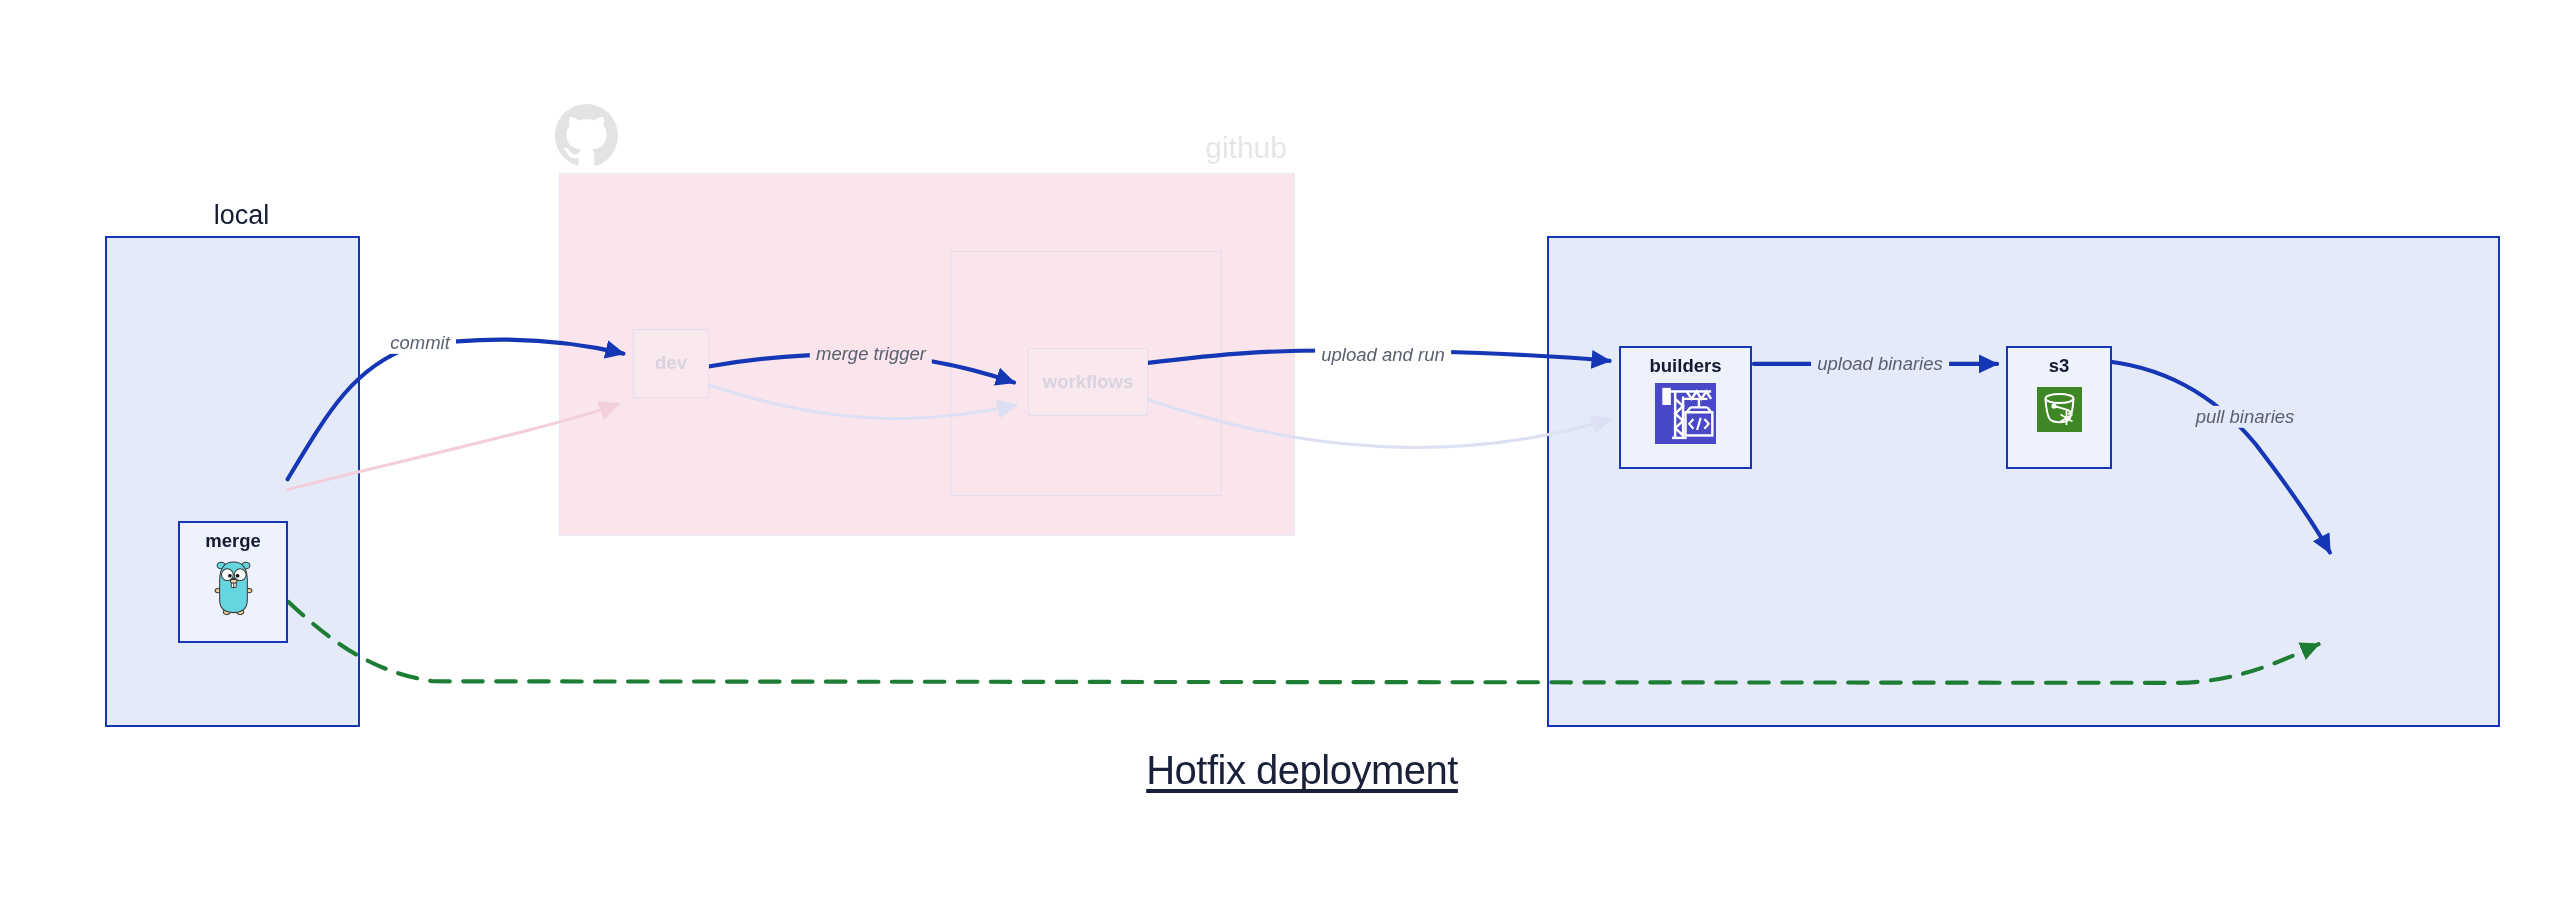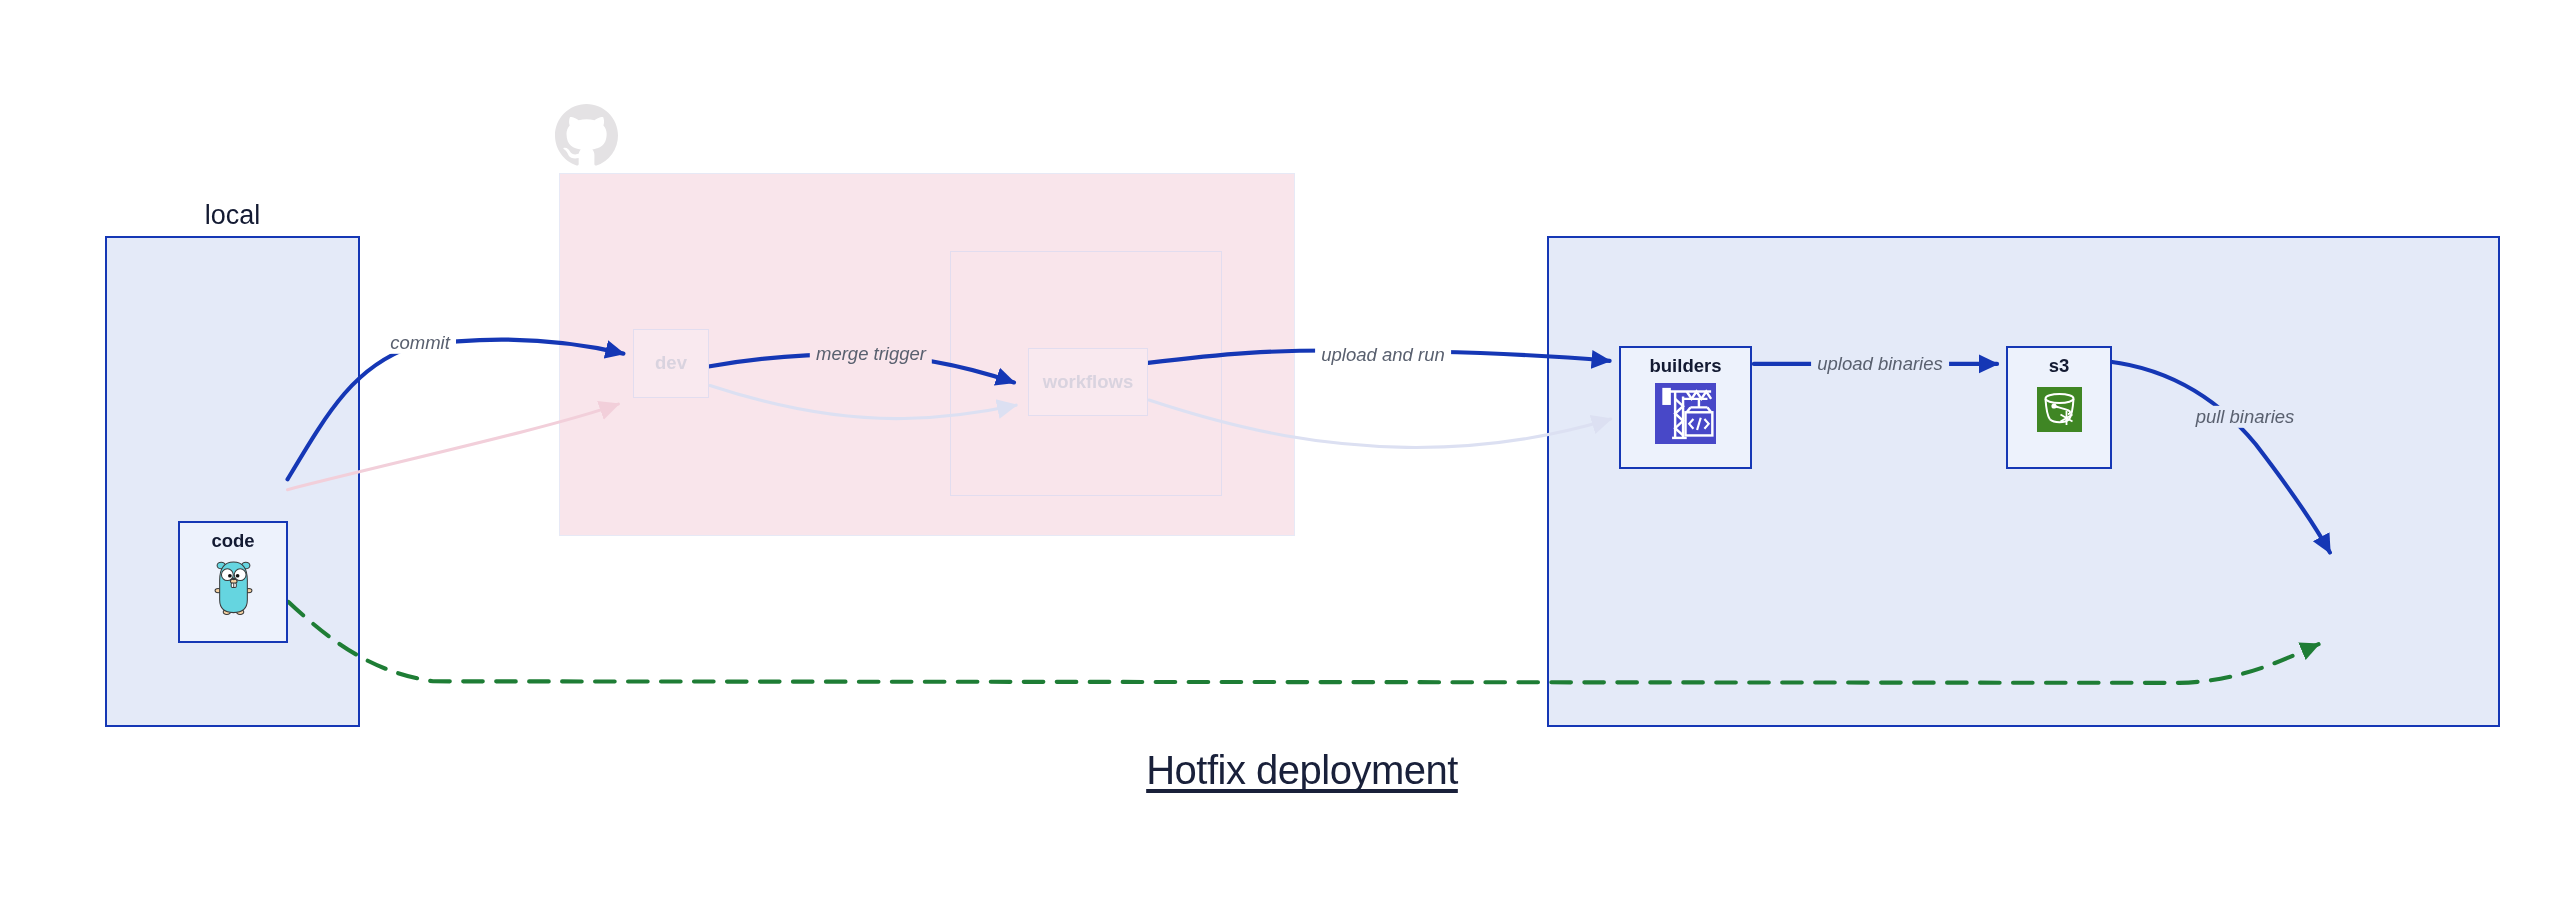"github" div.github-label { html: none -> <div>github</div> }
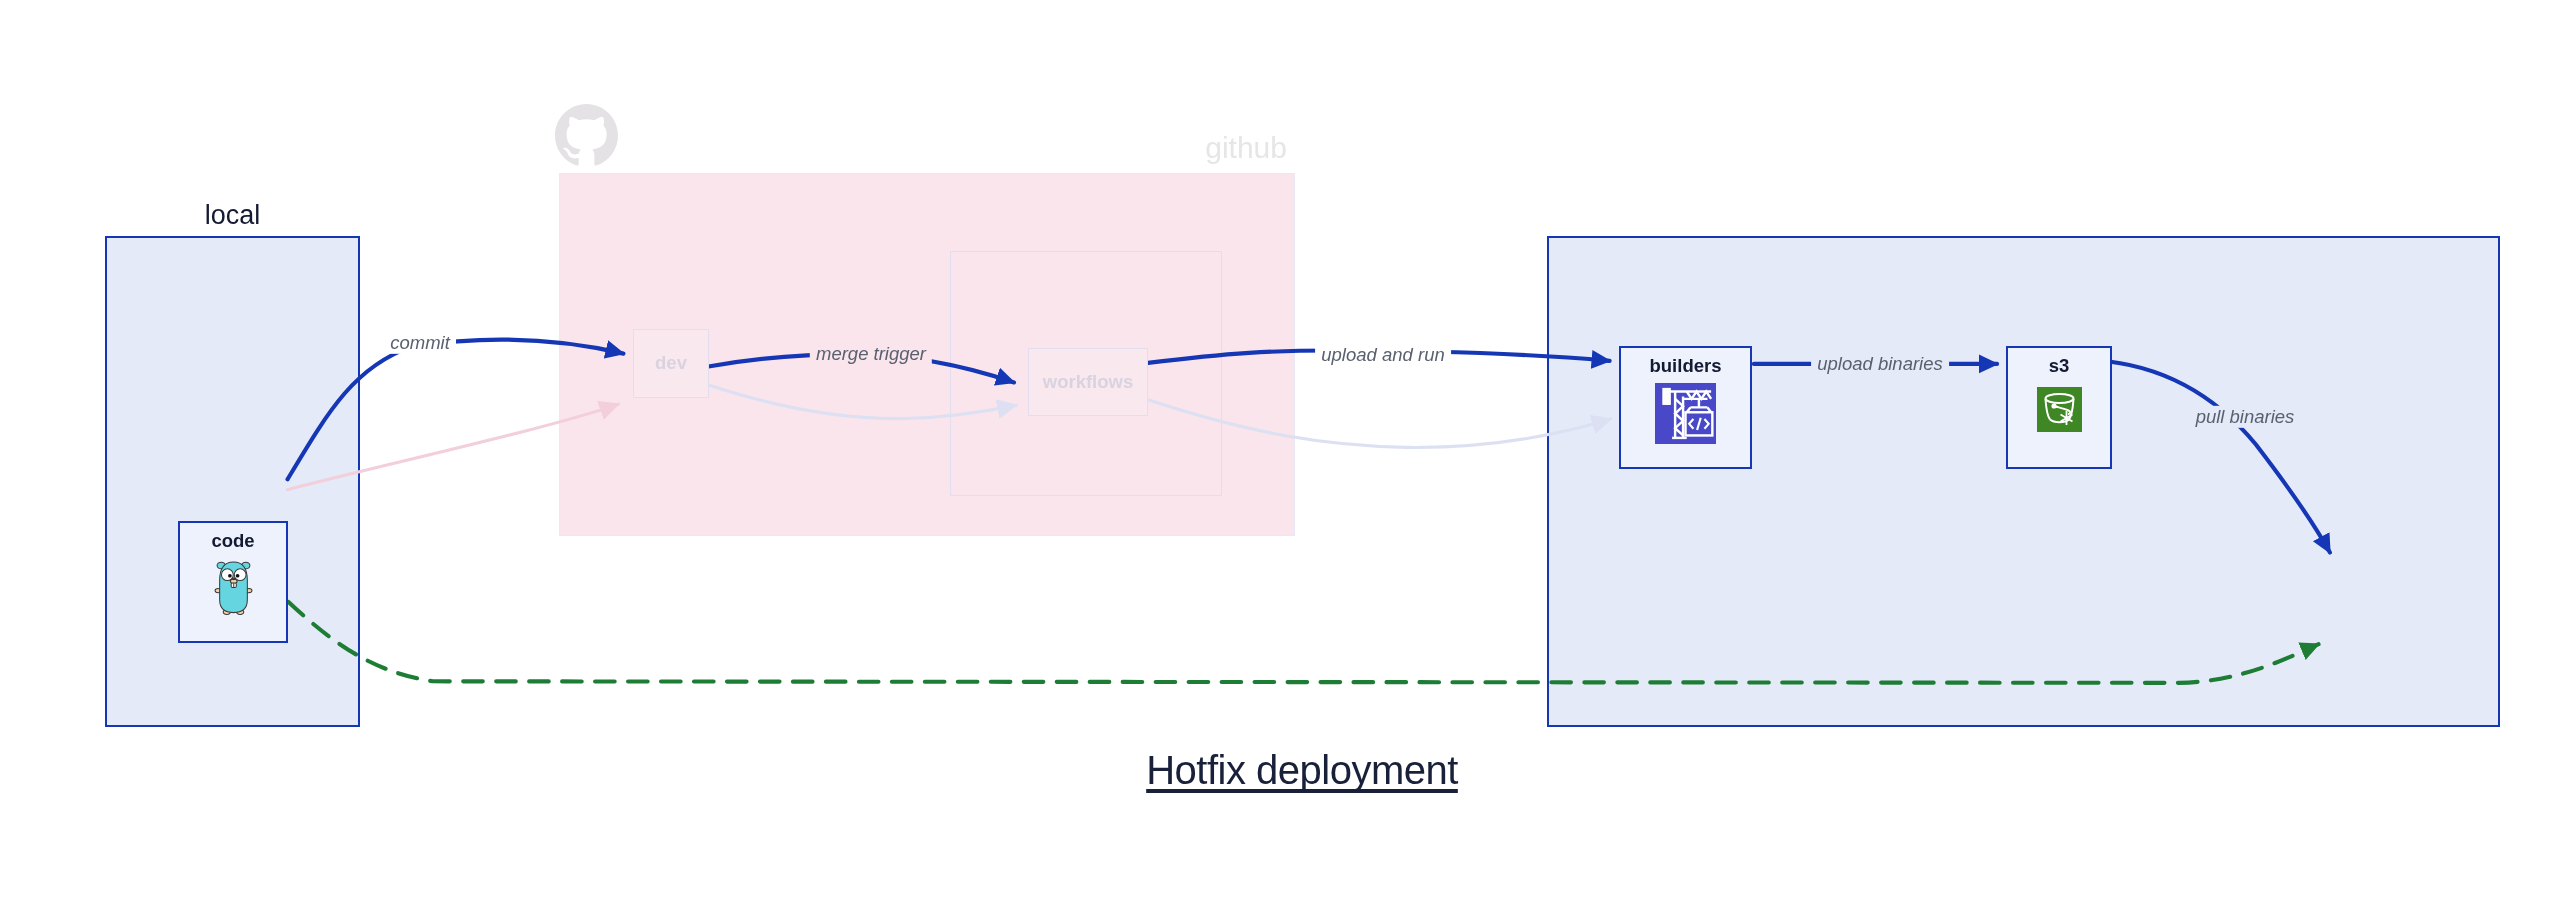"local" div.container-label { left: 105px -> 114px }
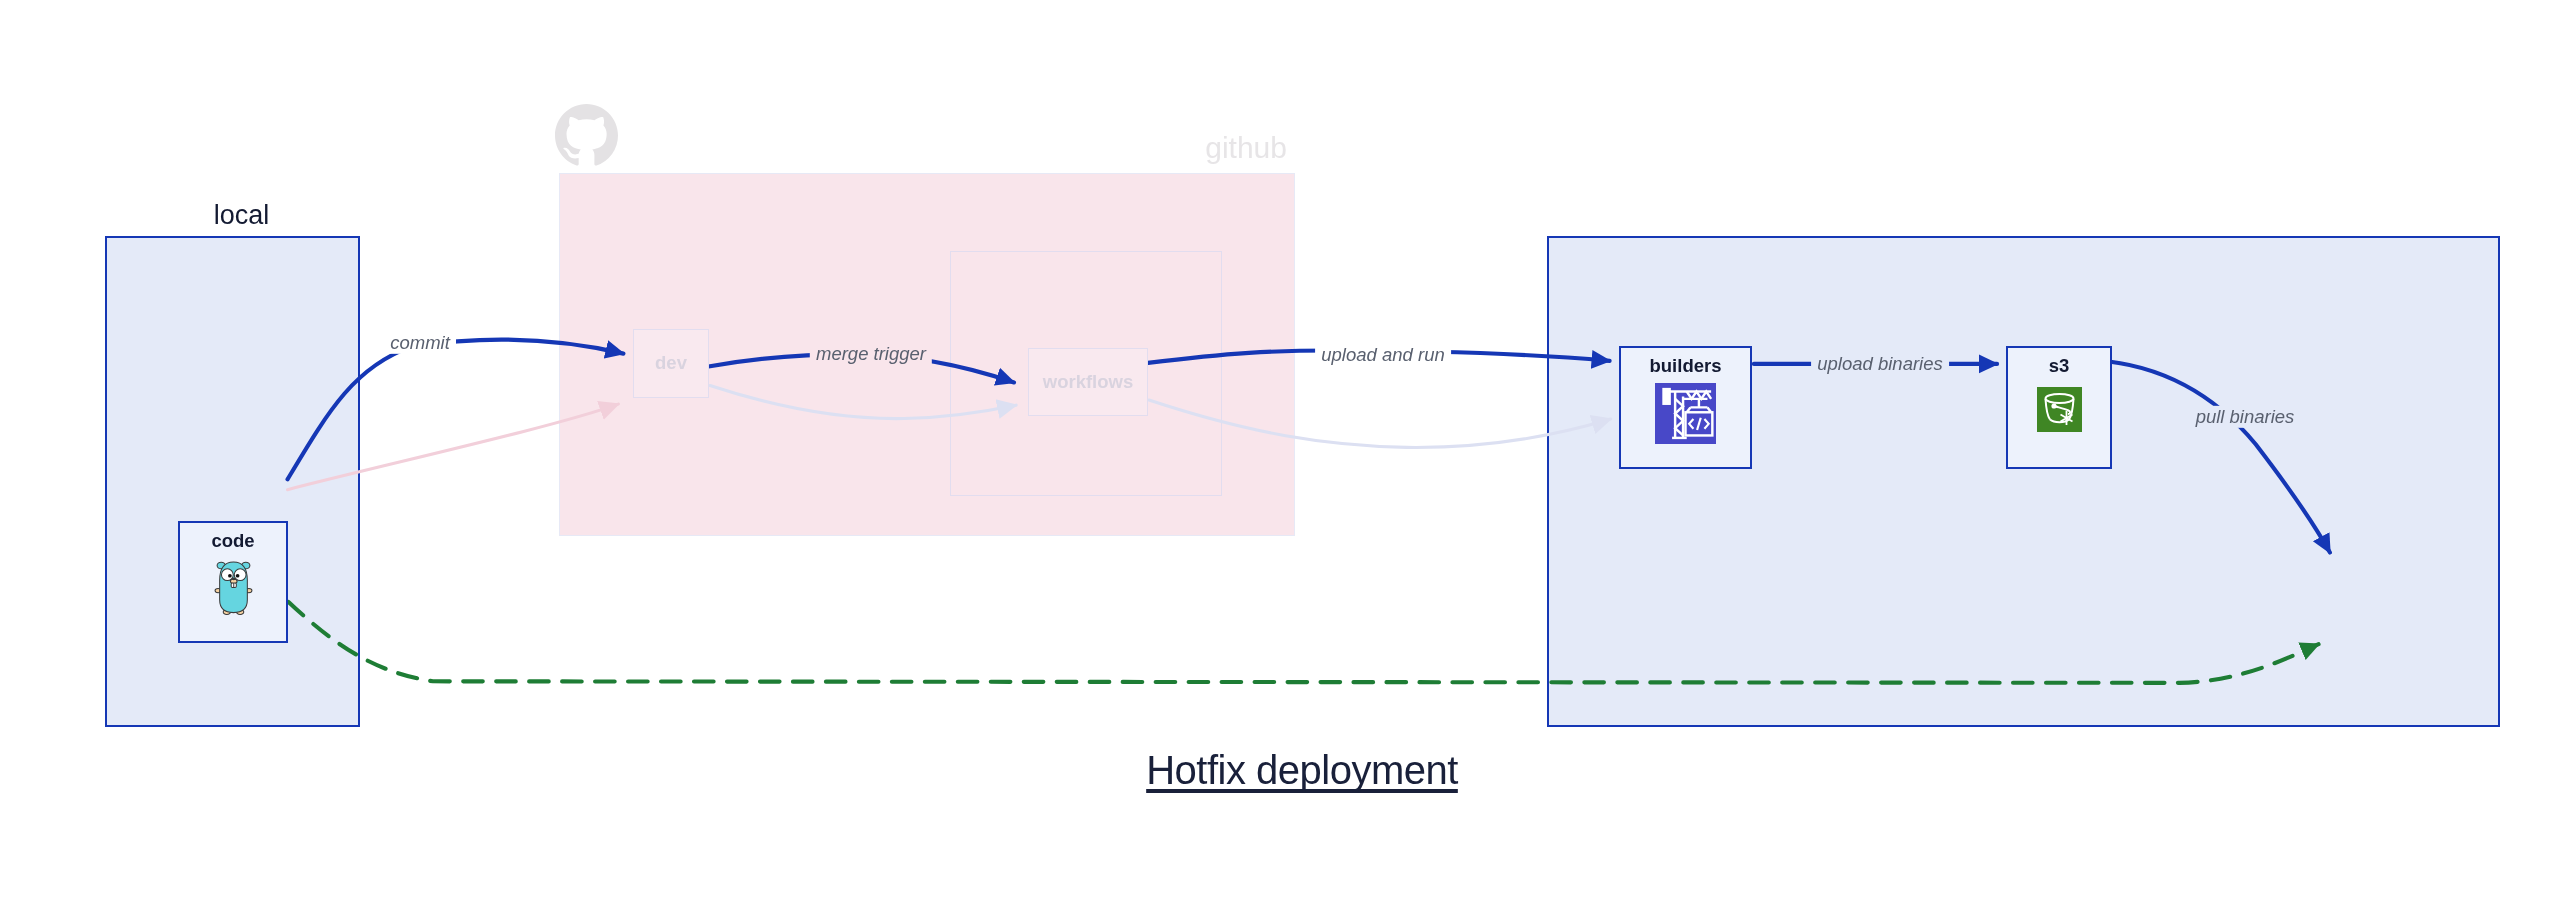"code" div.node-label { text: code -> merge }
